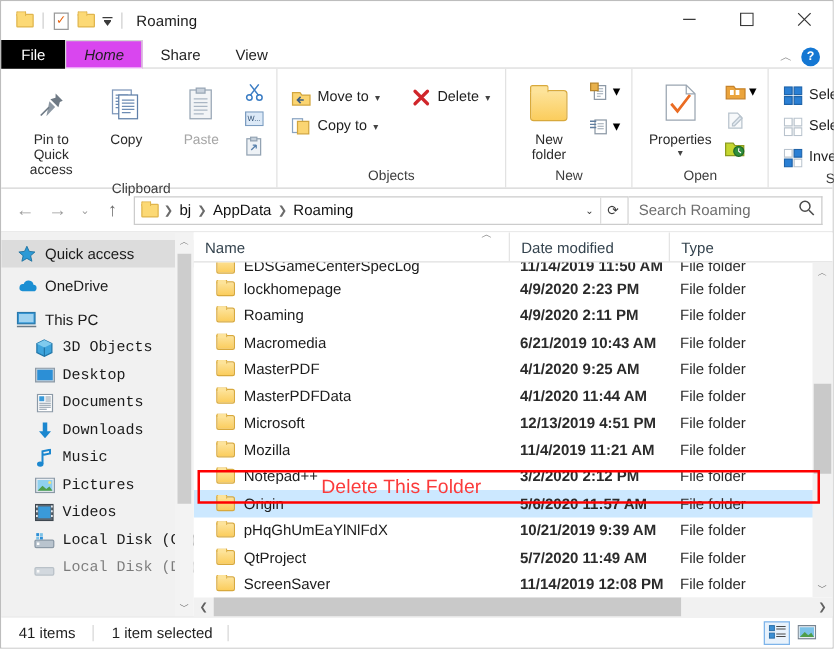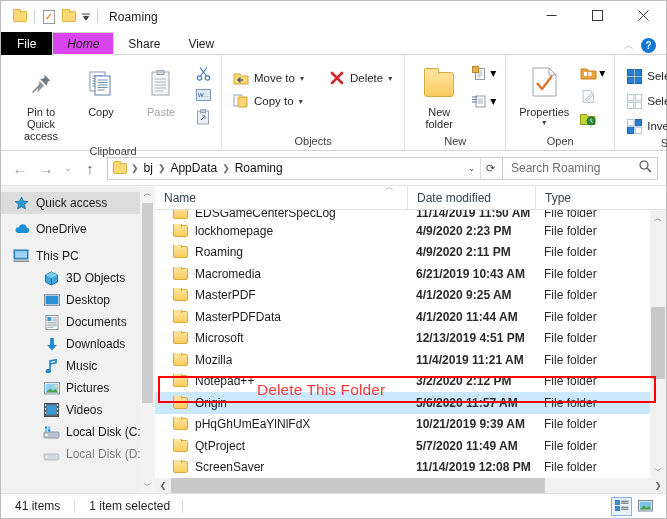"3D Objects" .navitem.ind { font-family: none -> Liberation Mono, monospace; padding-left: 42px -> 26px }
